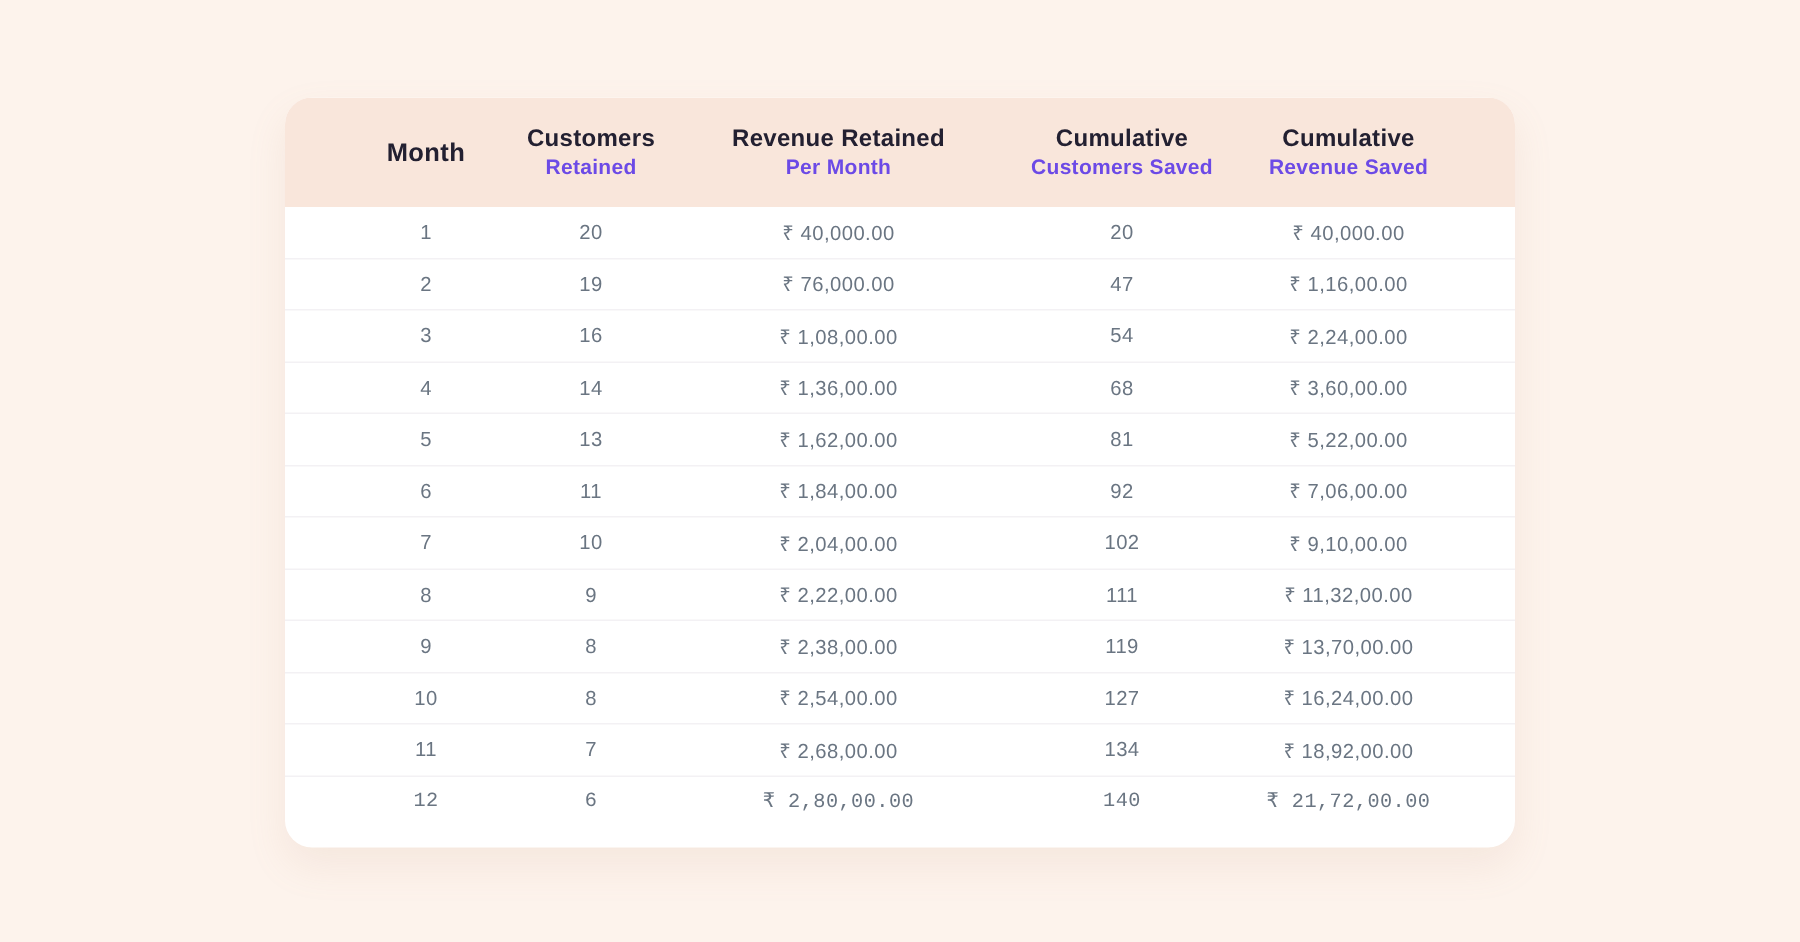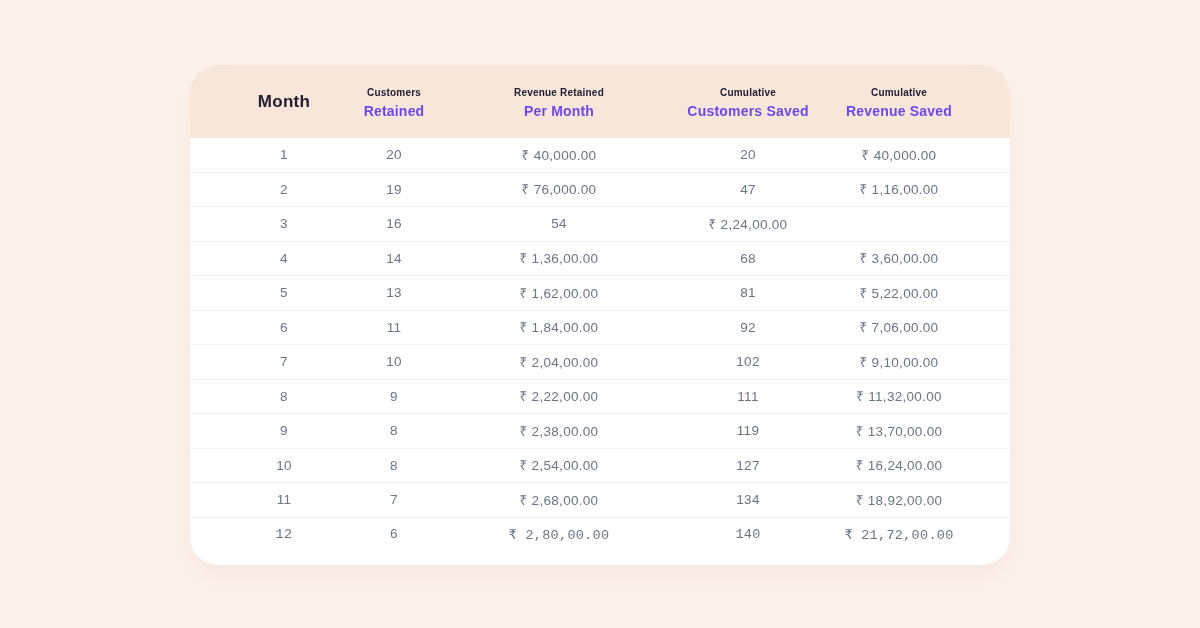"Month" .card { border-radius: 28px -> 18px }
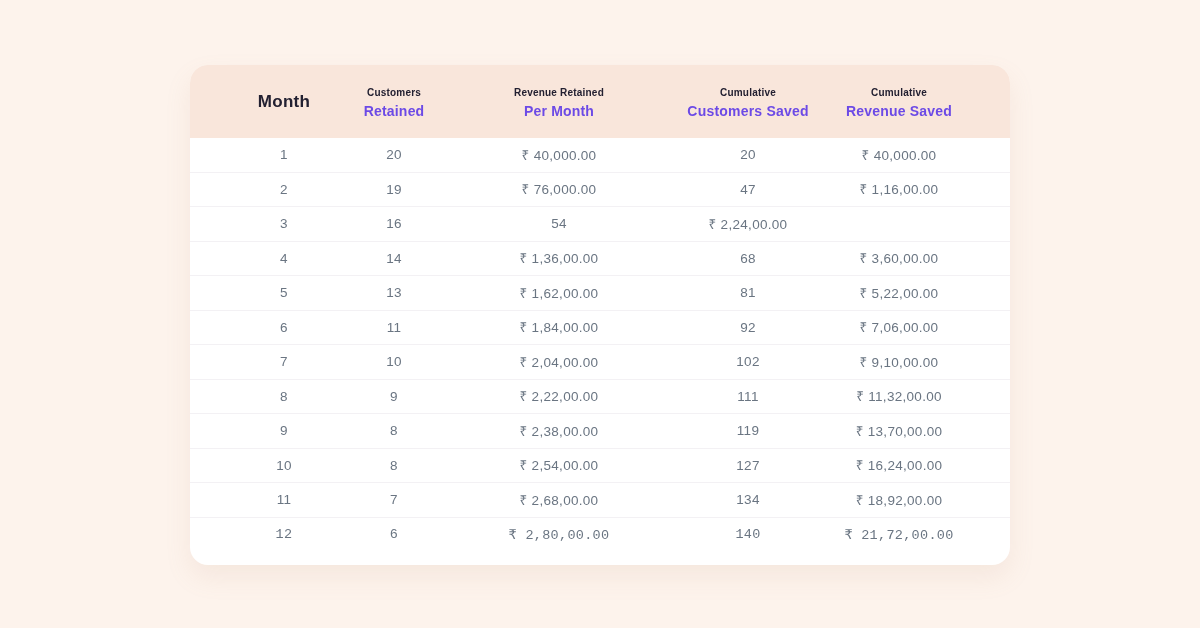"Customers" .th .col-title { font-size: 10px -> 16px }
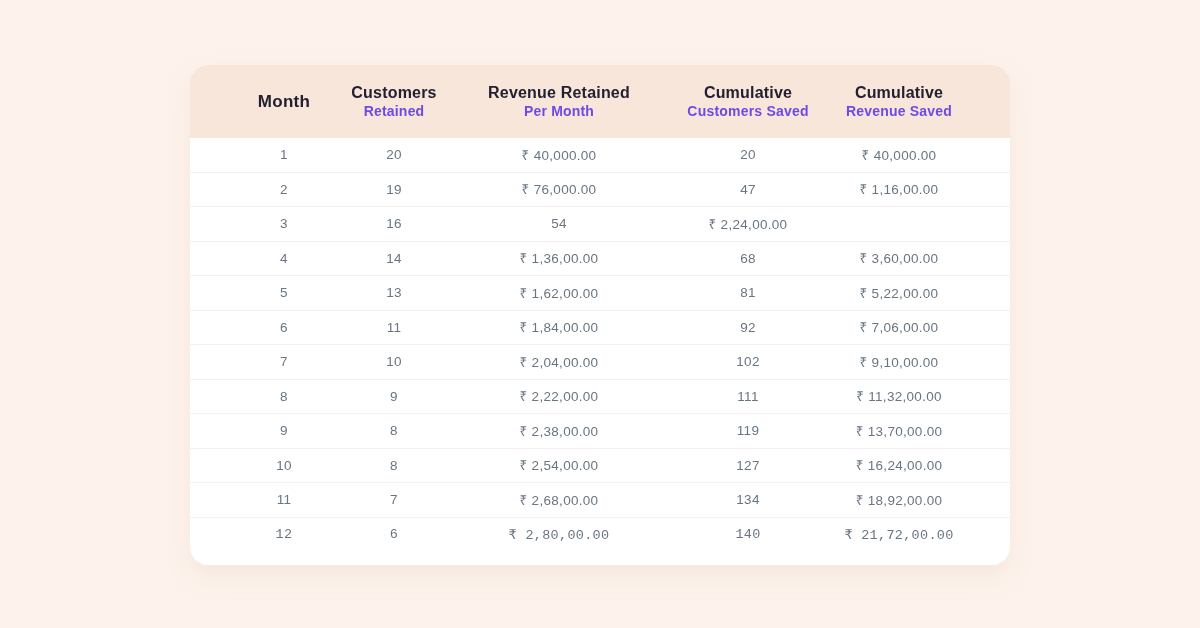"₹ 1,08,00.00" div.td { html: none -> <div>₹ 1,08,00.00</div> }
